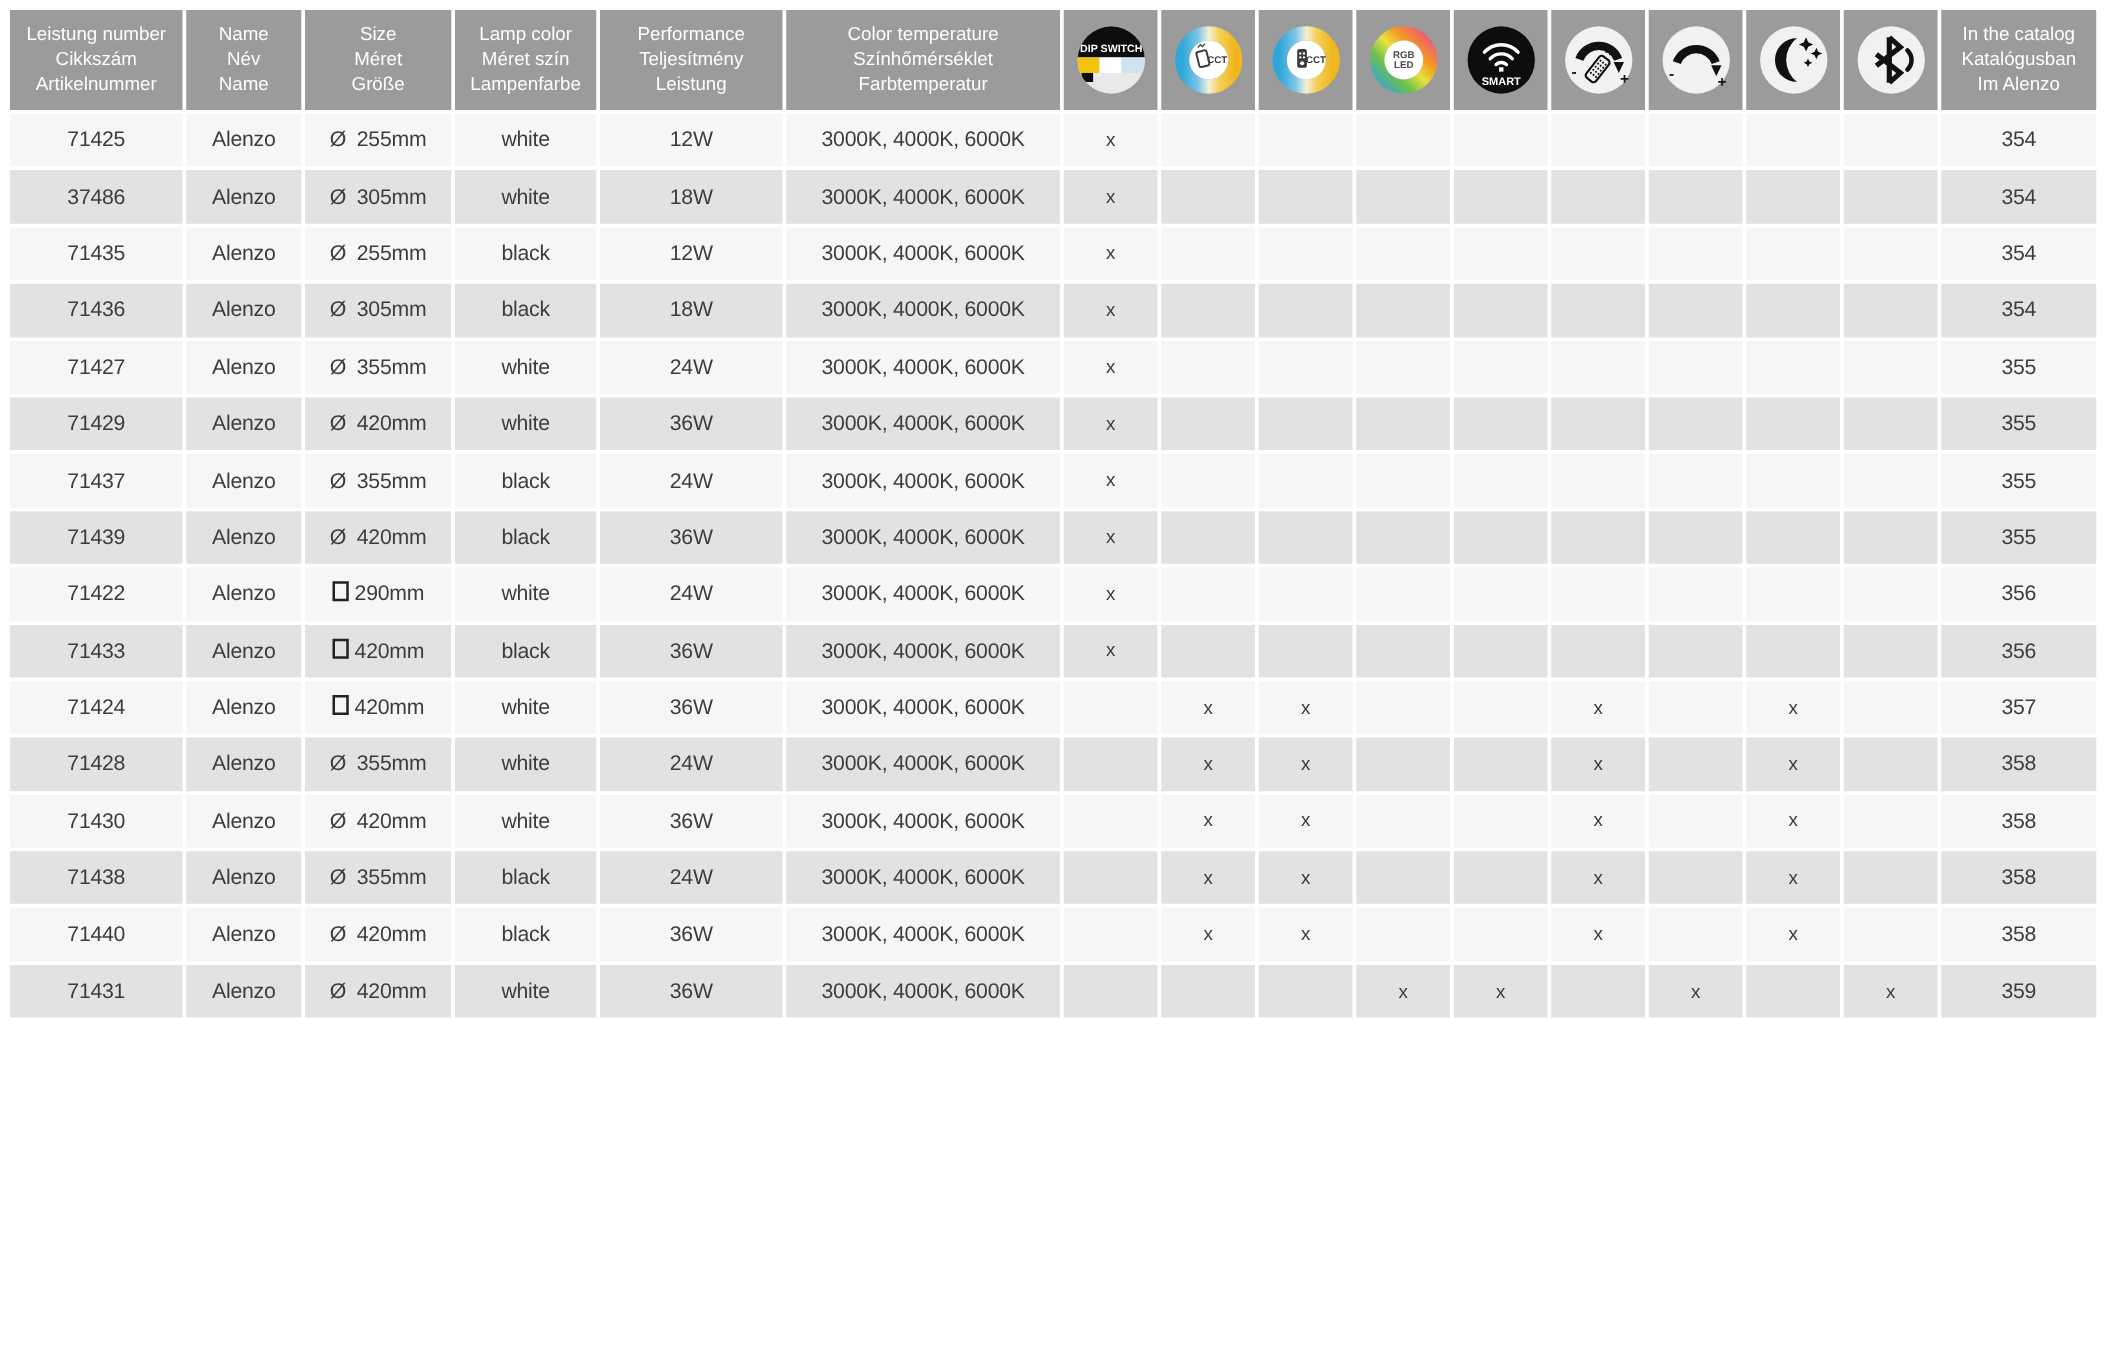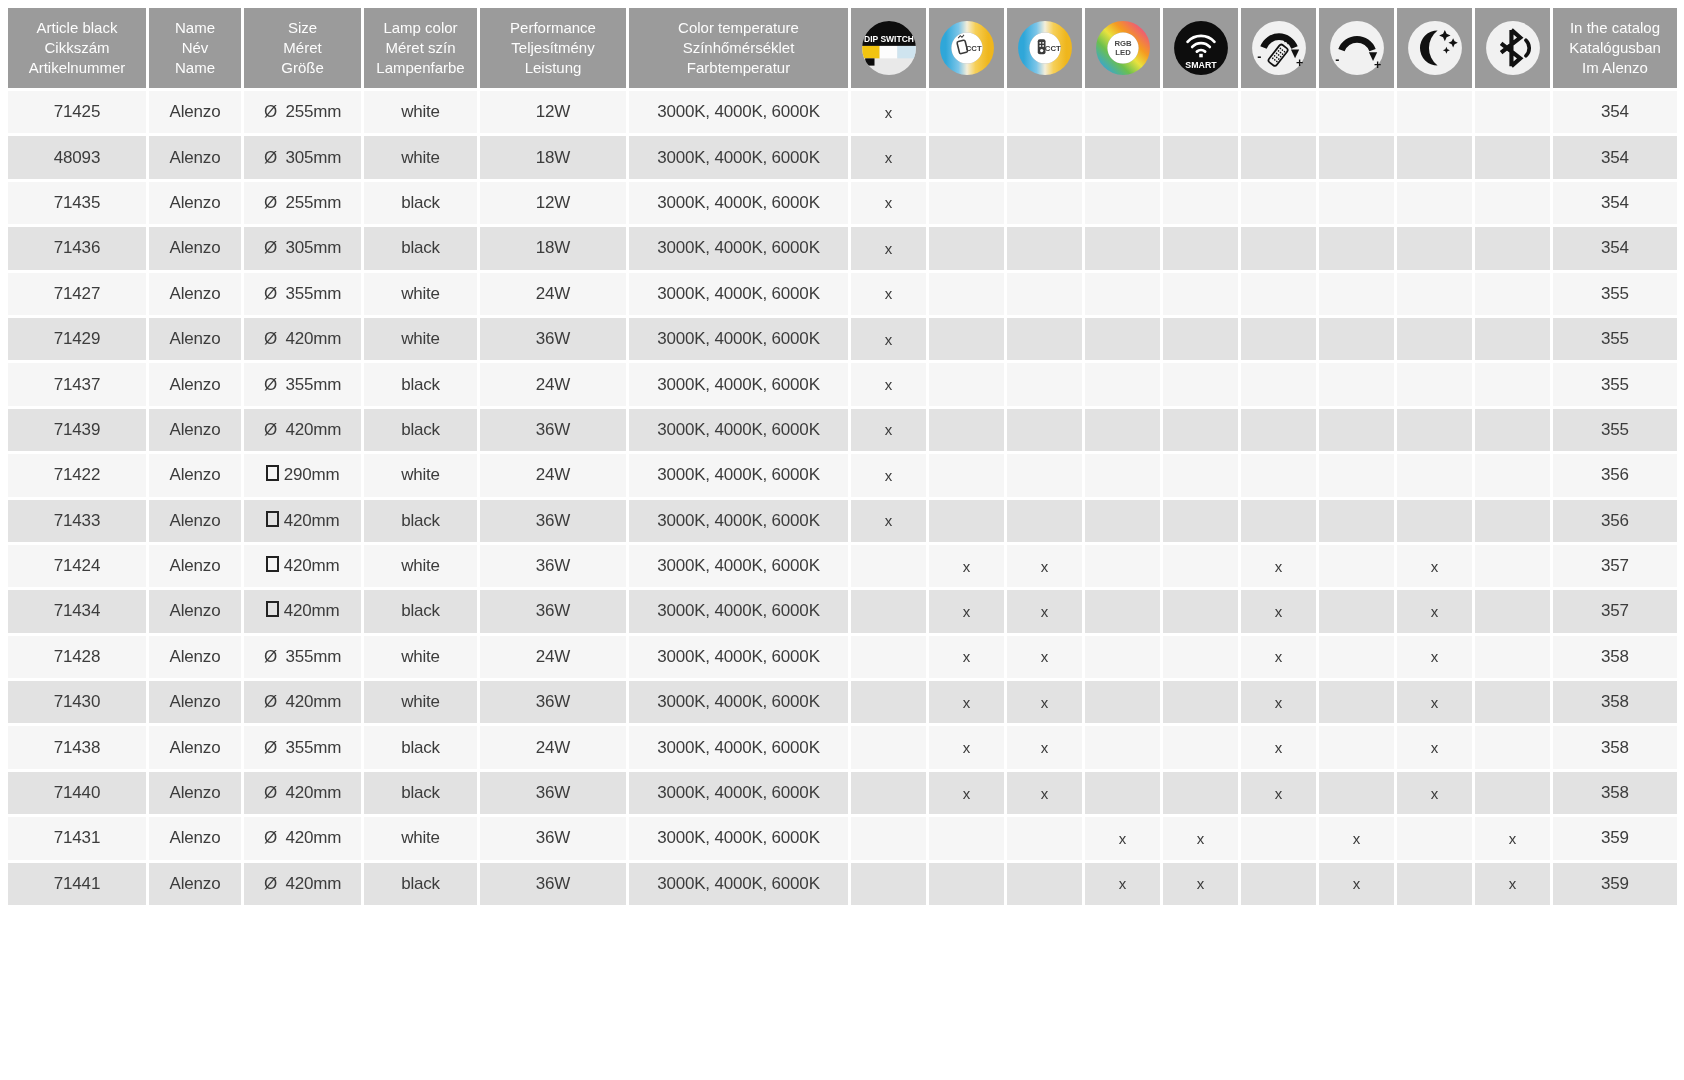"Article black" div.hline { text: Article black -> Leistung number }
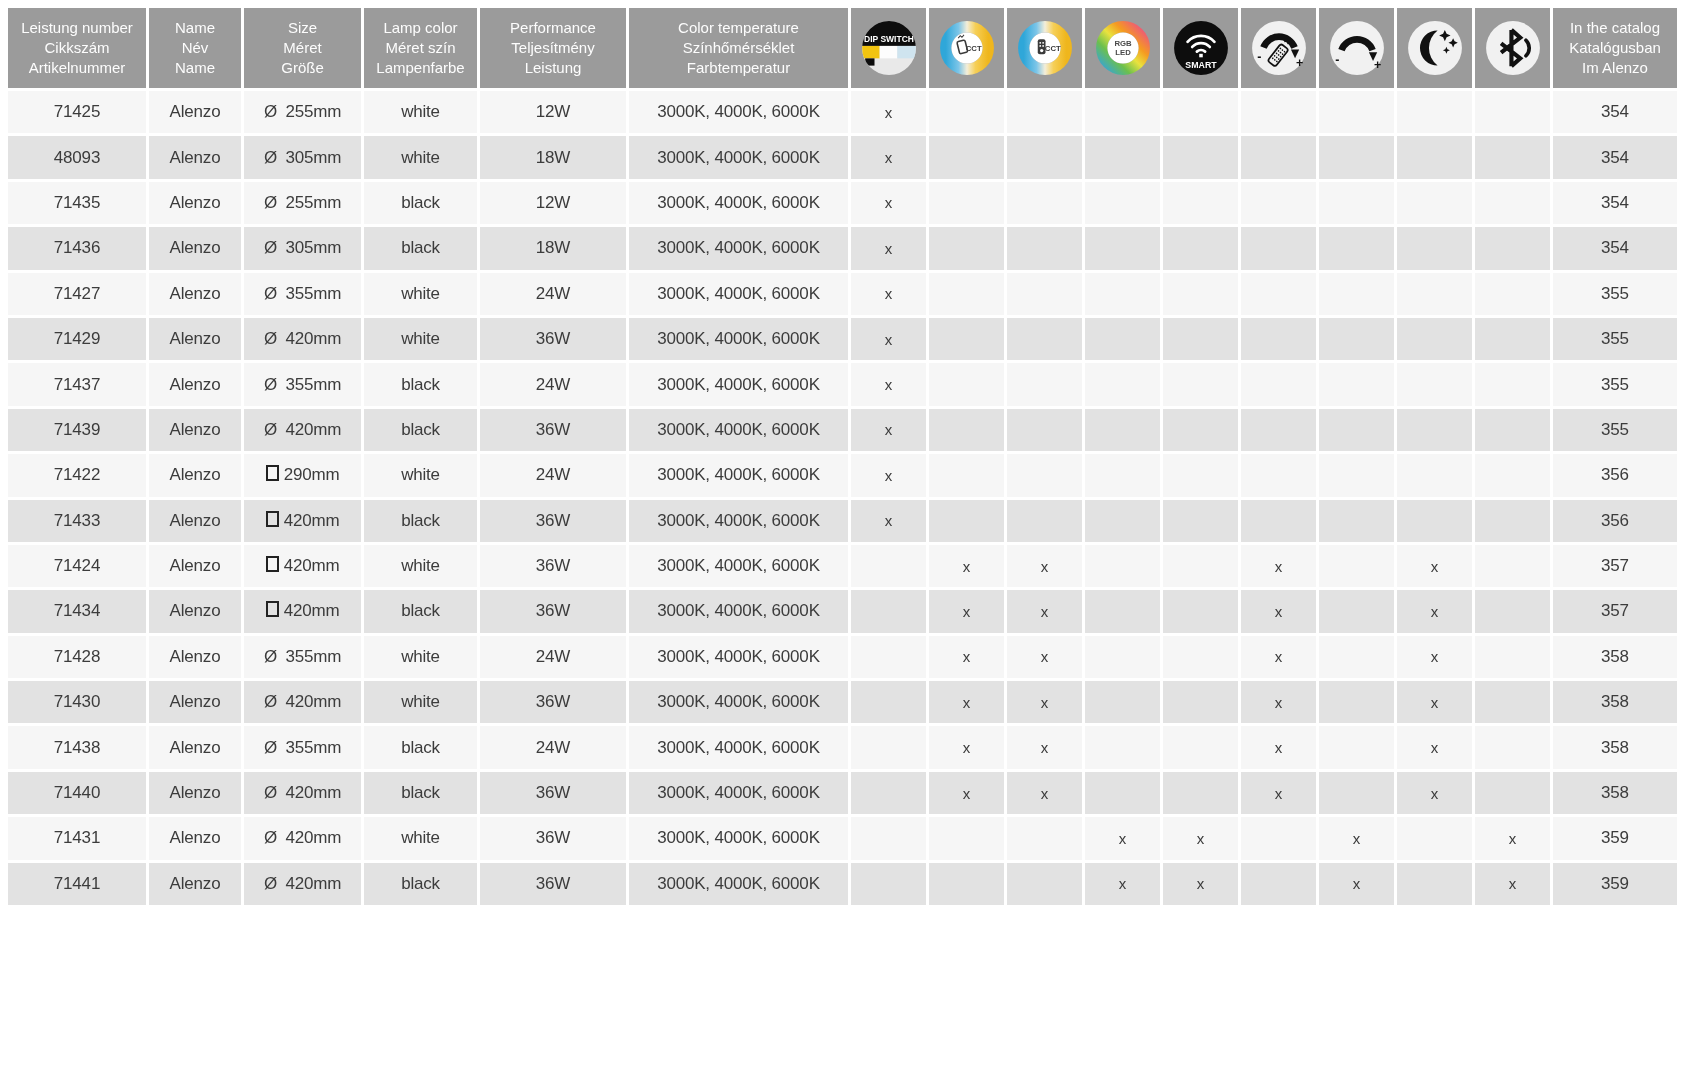"48093" td { text: 48093 -> 37486 }
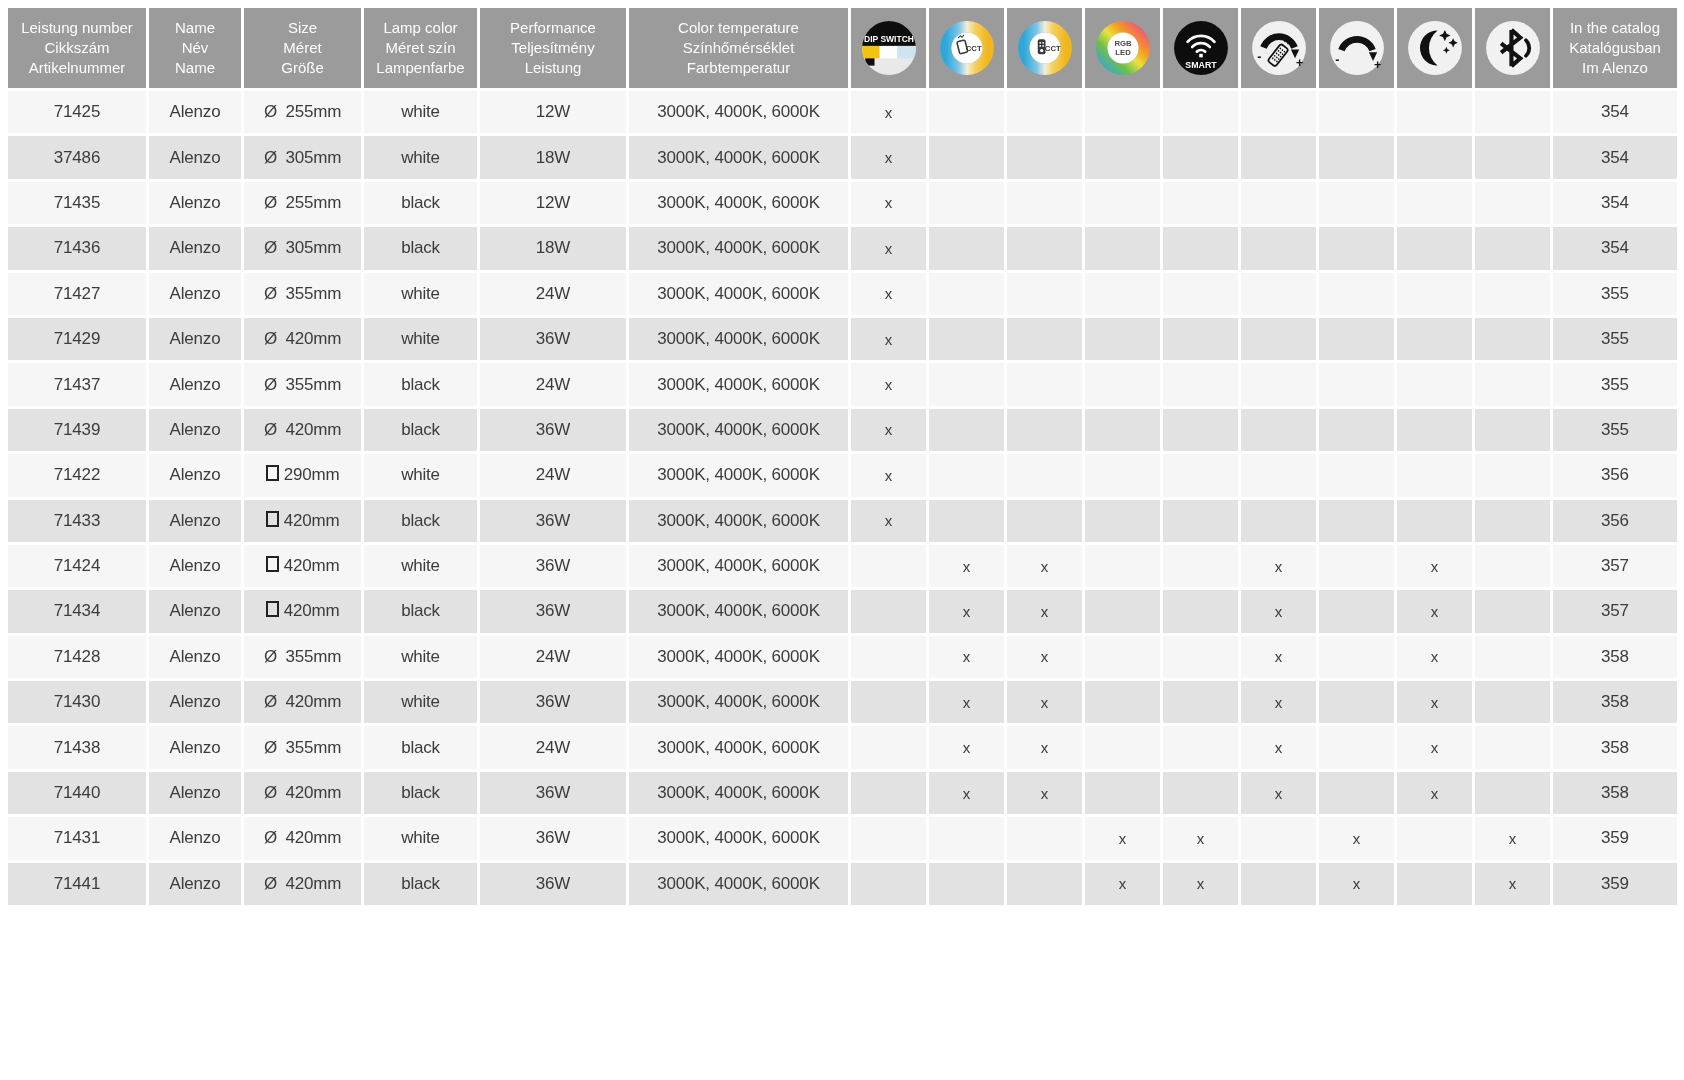"71434" tr { html: <tr> <td>71434</td> <td>Alenzo</td> <td><span></span><span>420mm</span></td> <td>black</td> <td>36W</td> <td>3000K, 4000K, 6000K</td> <td></td> <td>x</td> <td>x</td> <td></td> <td></td> <td>x</td> <td></td> <td>x</td> <td></td> <td>357</td> </tr> -> none }
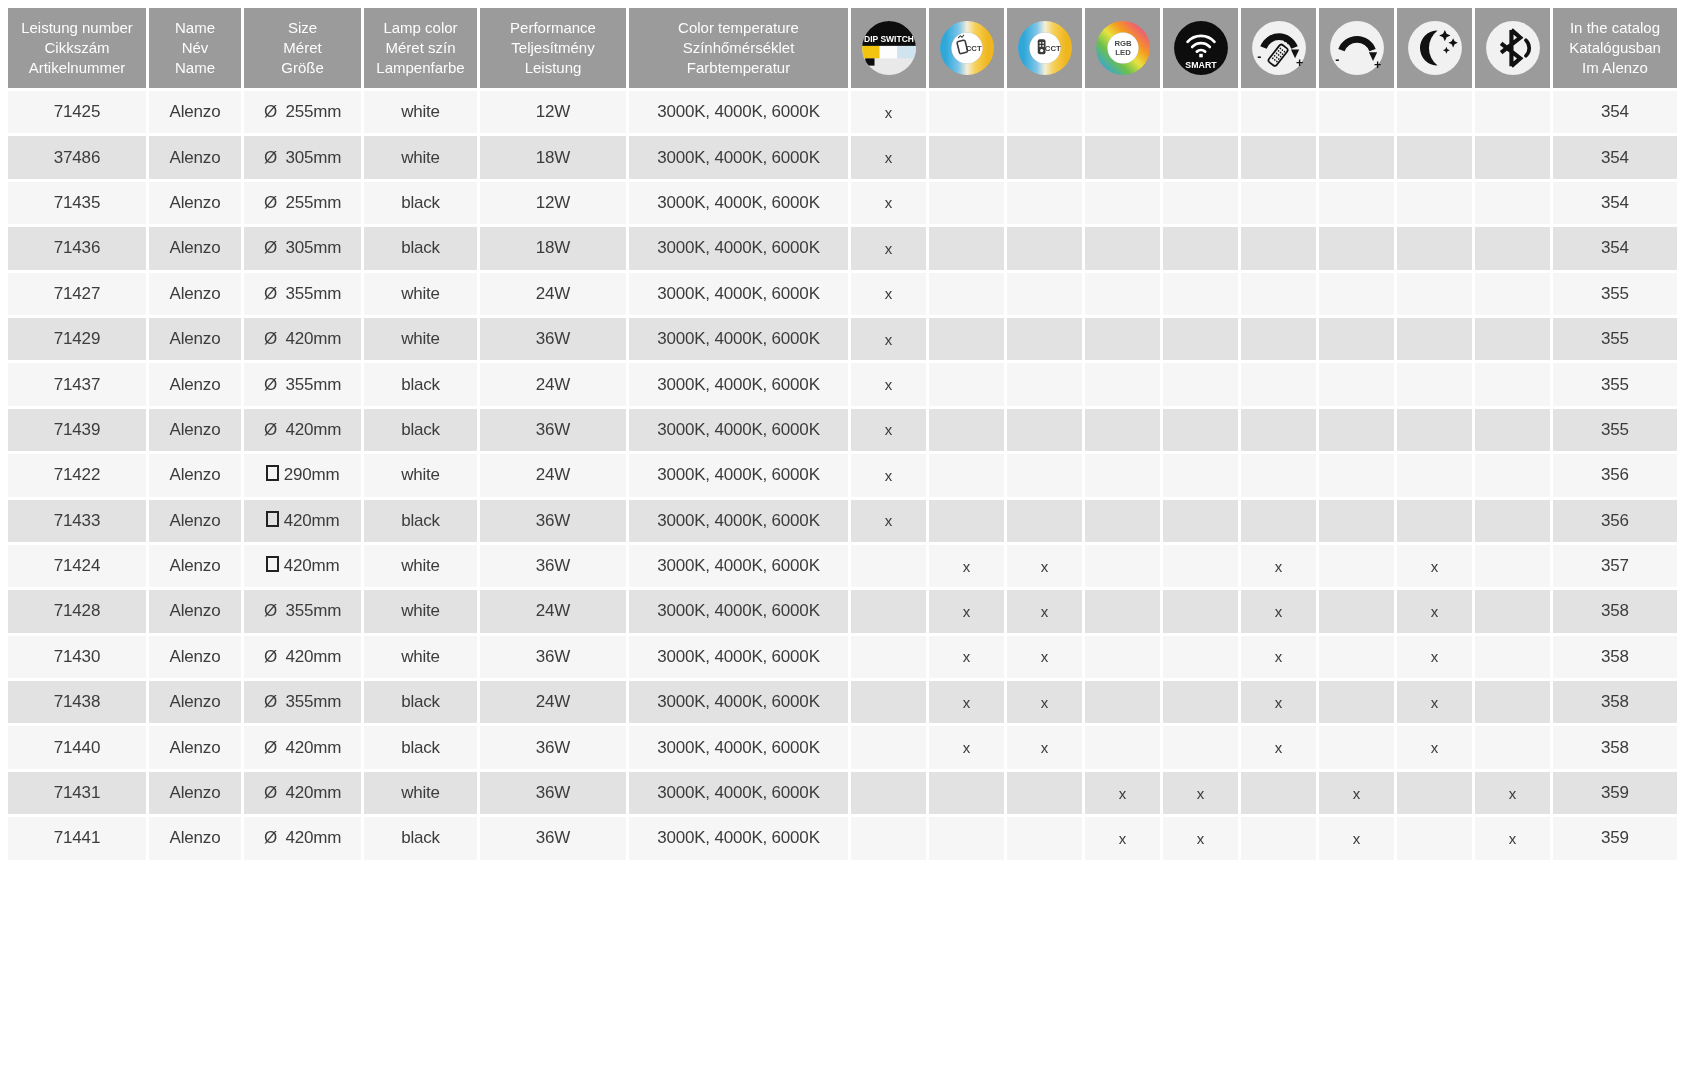"71441" tr { html: <tr> <td>71441</td> <td>Alenzo</td> <td><span>Ø </span><span>420mm</span></td> <td>black</td> <td>36W</td> <td>3000K, 4000K, 6000K</td> <td></td> <td></td> <td></td> <td>x</td> <td>x</td> <td></td> <td>x</td> <td></td> <td>x</td> <td>359</td> </tr> -> none }
